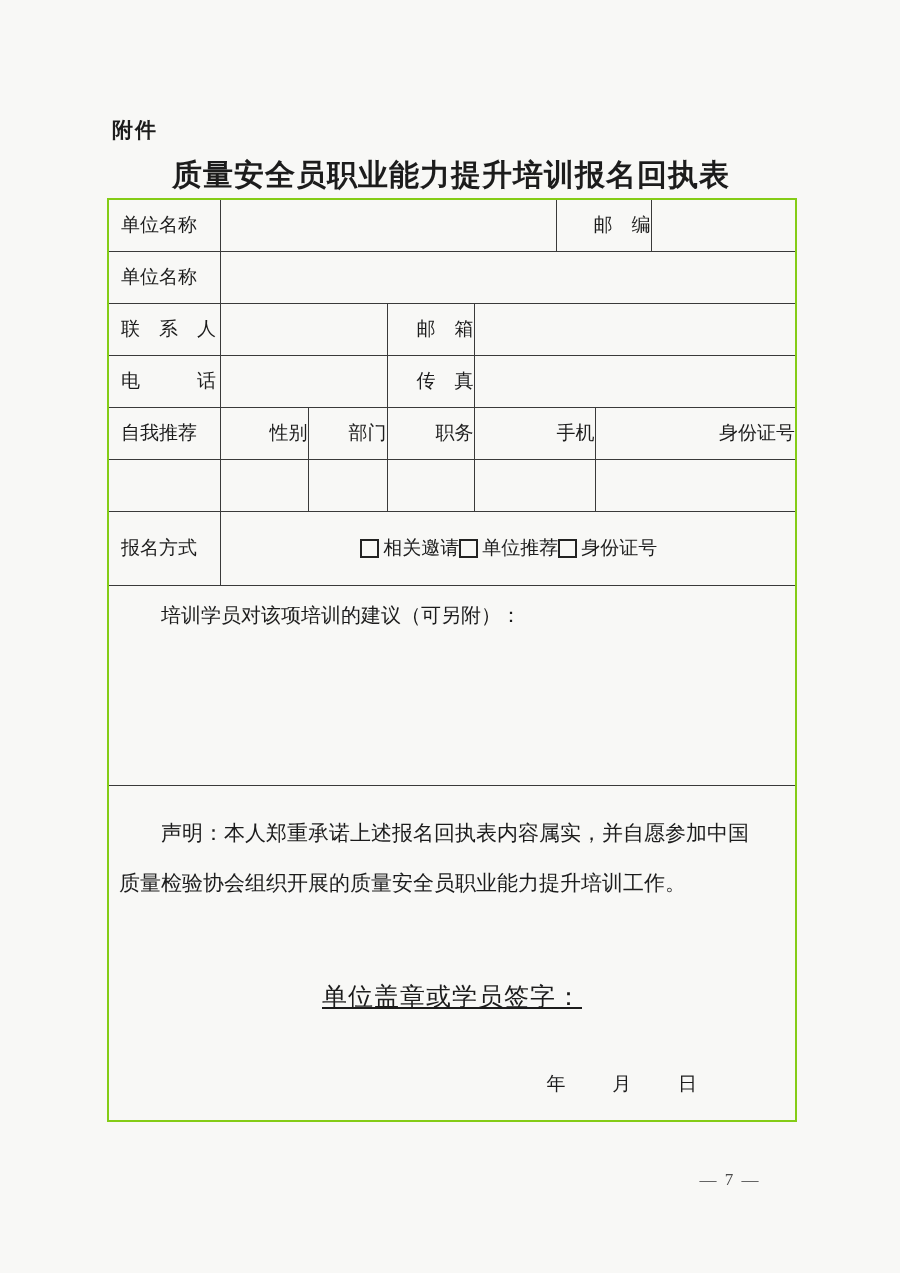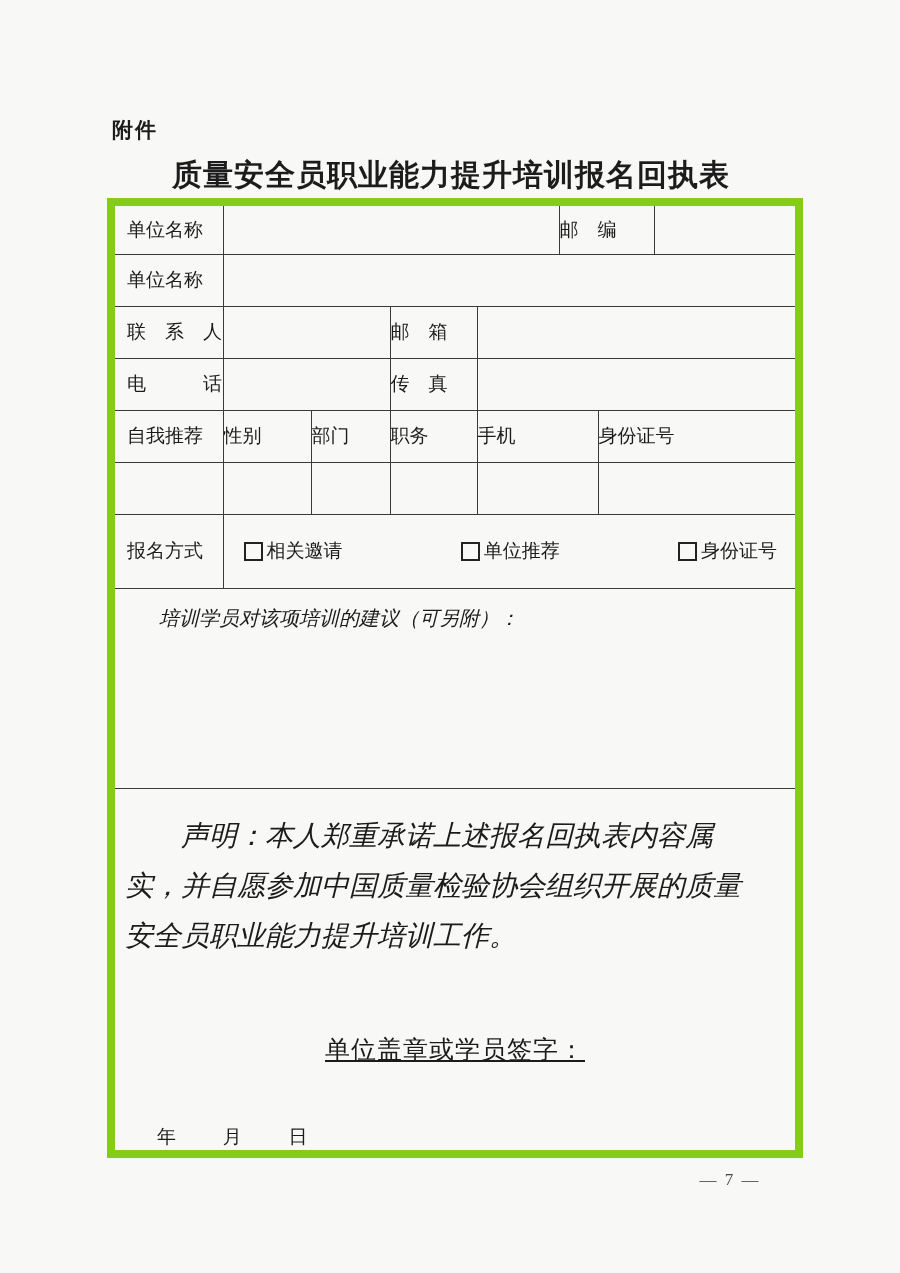"单位名称" table.form-table { border: 8px solid #84cc16 -> 2px solid #84cc16 }
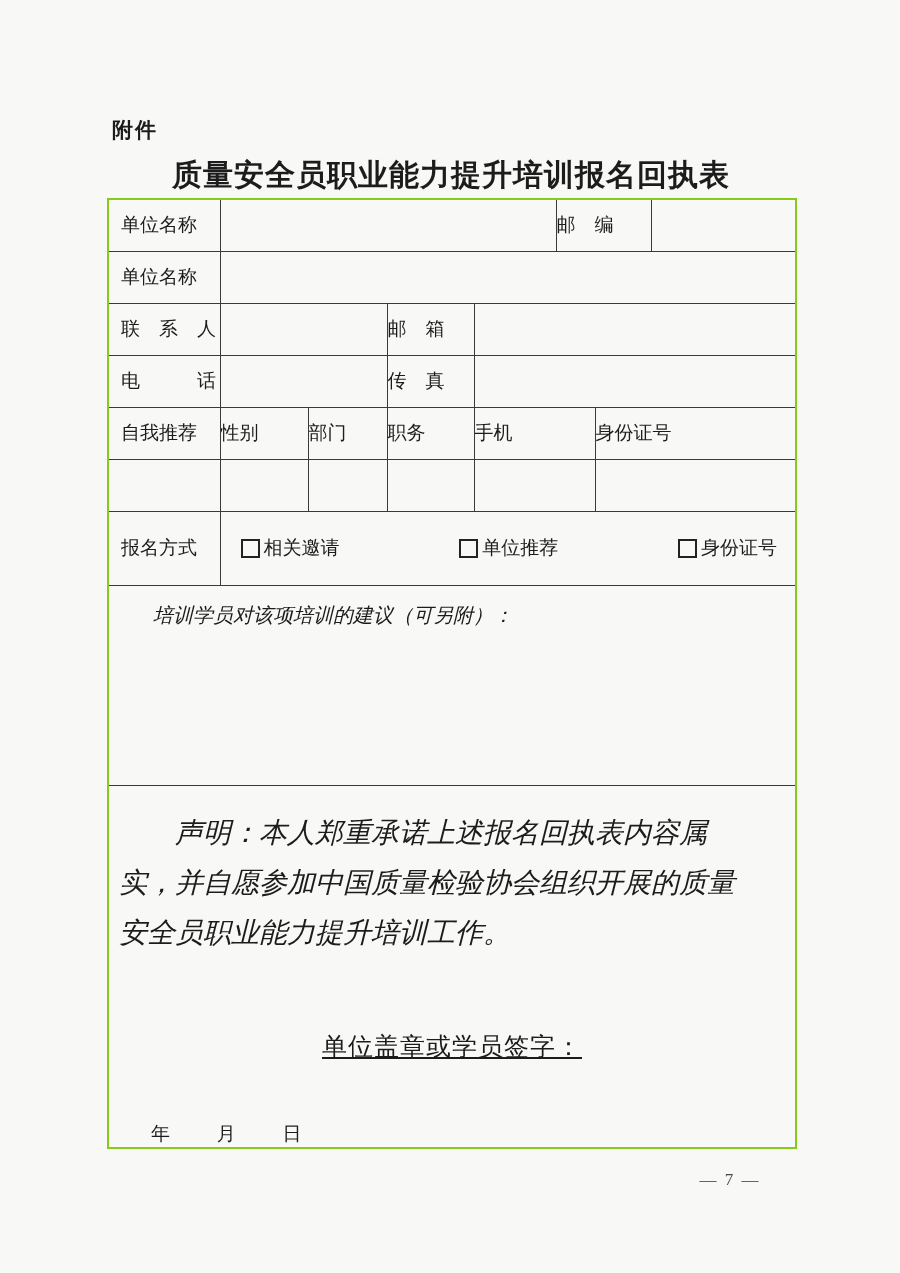"邮 编" td.ctr { text-align: left -> right }
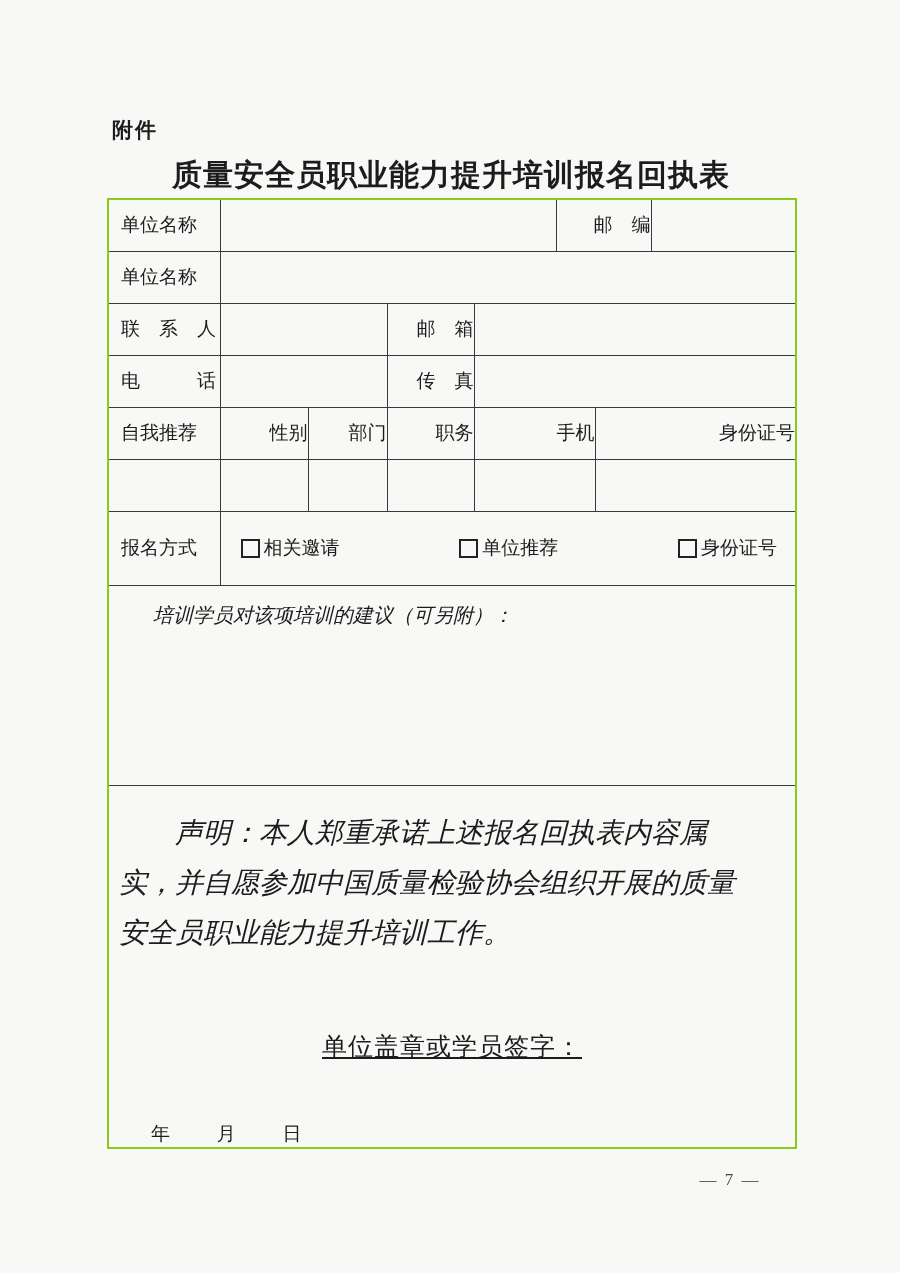"相关邀请" .options { justify-content: space-between -> center }
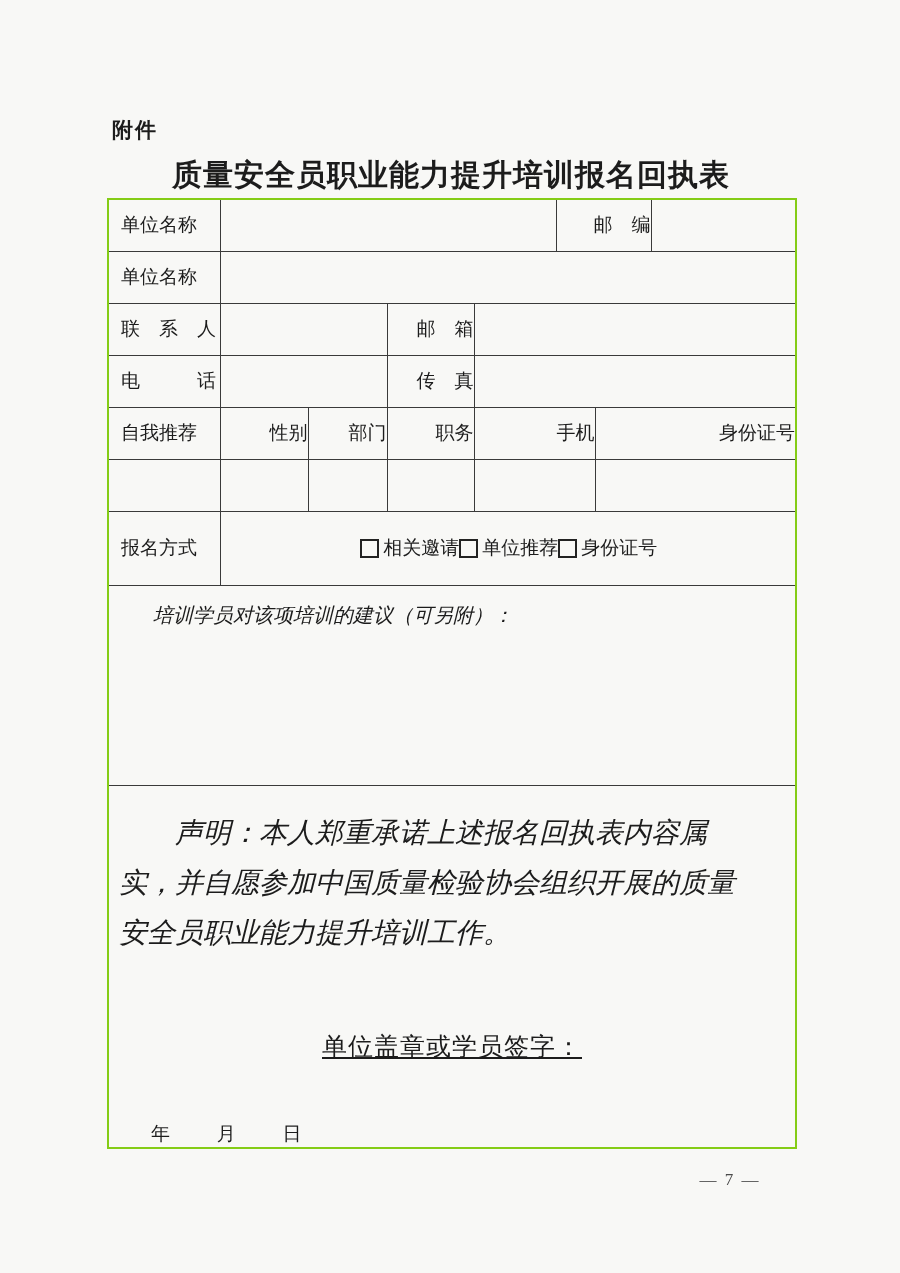"培训学员对该项培训的建议（可另附）：" .suggestion { font-style: italic -> none; padding: 16px 20px 0 4px -> 16px 20px 0 12px }
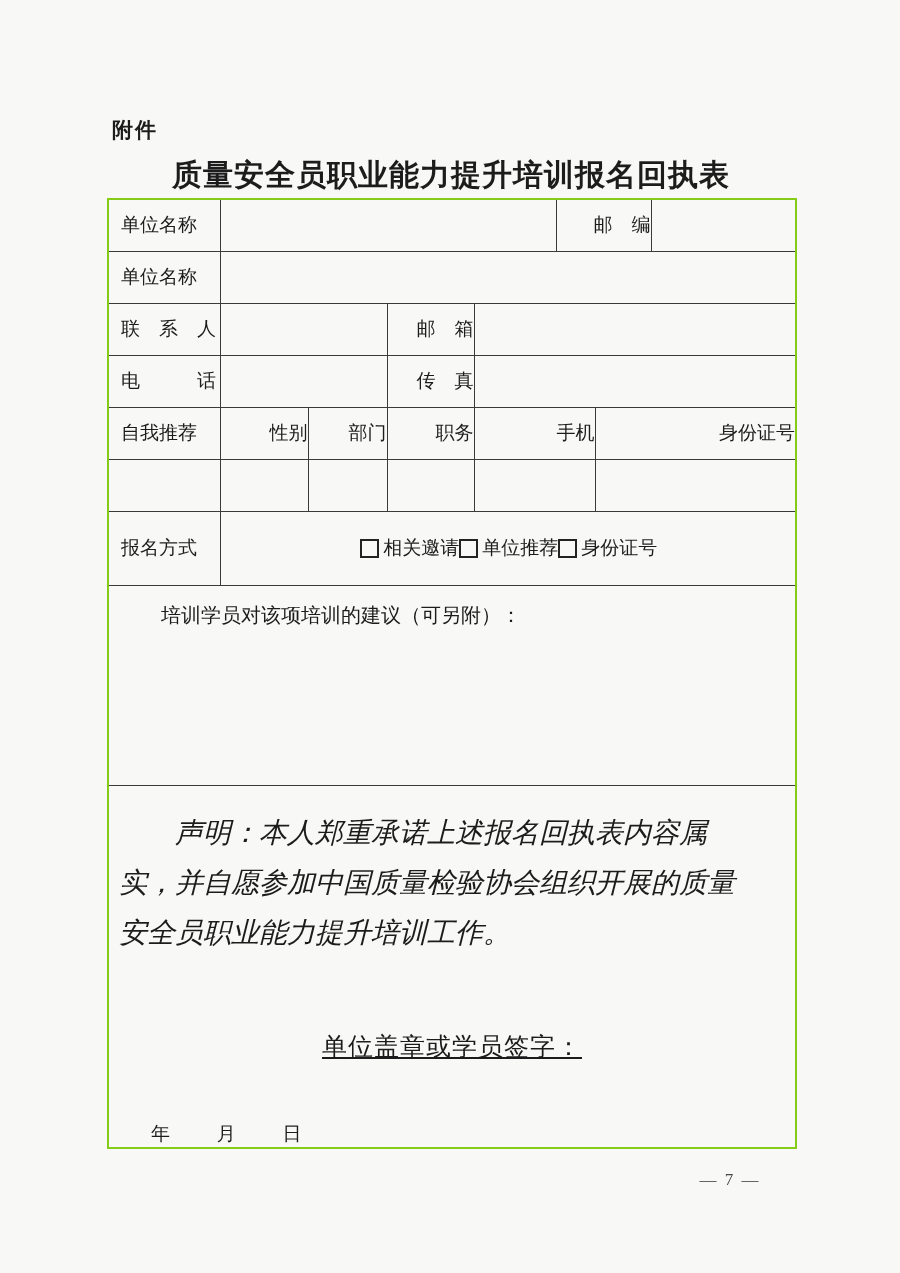"声明：本人郑重承诺上述报名回执表内容属实，并自愿参加中国质量检验协会组织开展的质" .decl-para { font-size: 28px -> 21px; font-style: italic -> none }
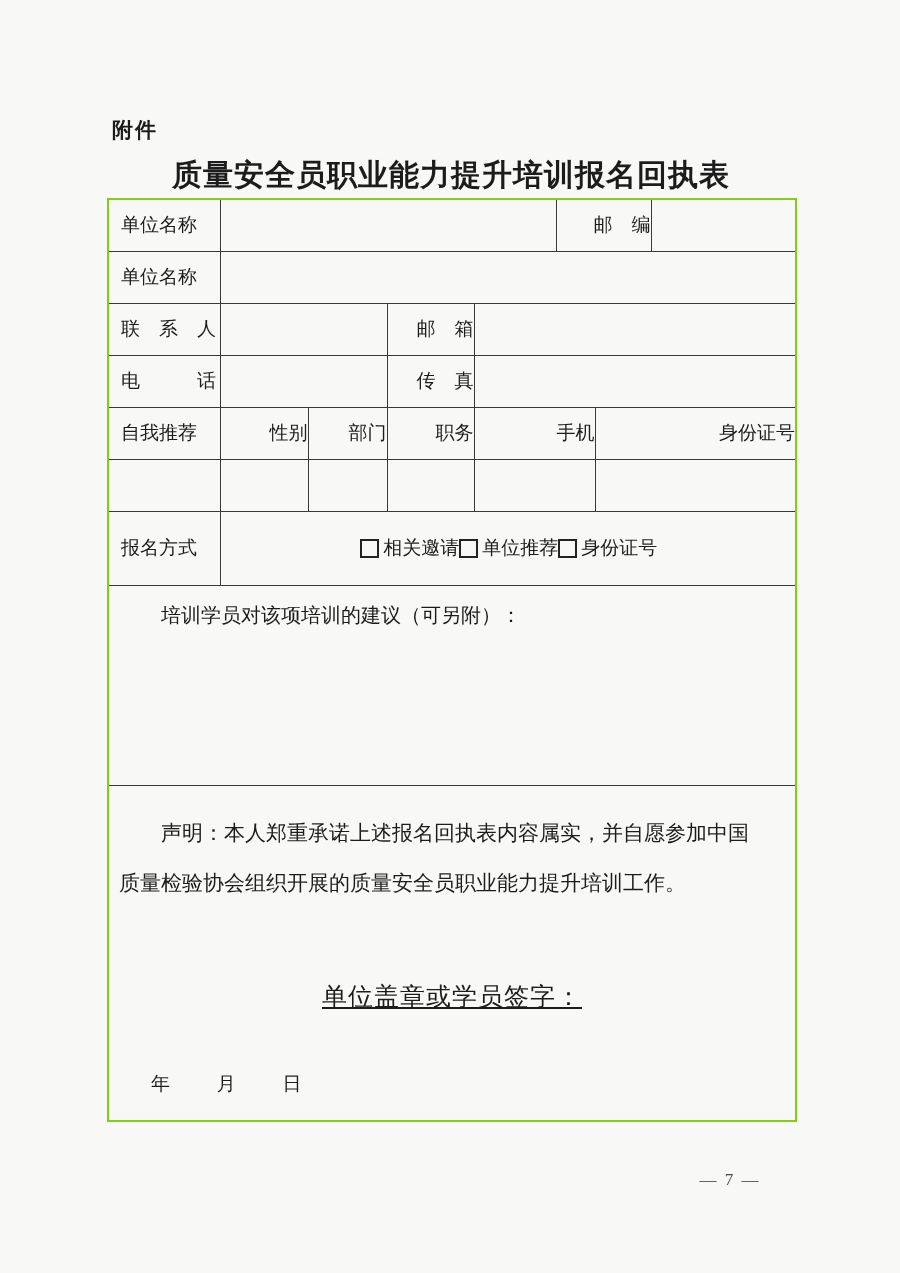"年 月 日" .date-line { text-align: left -> right }
